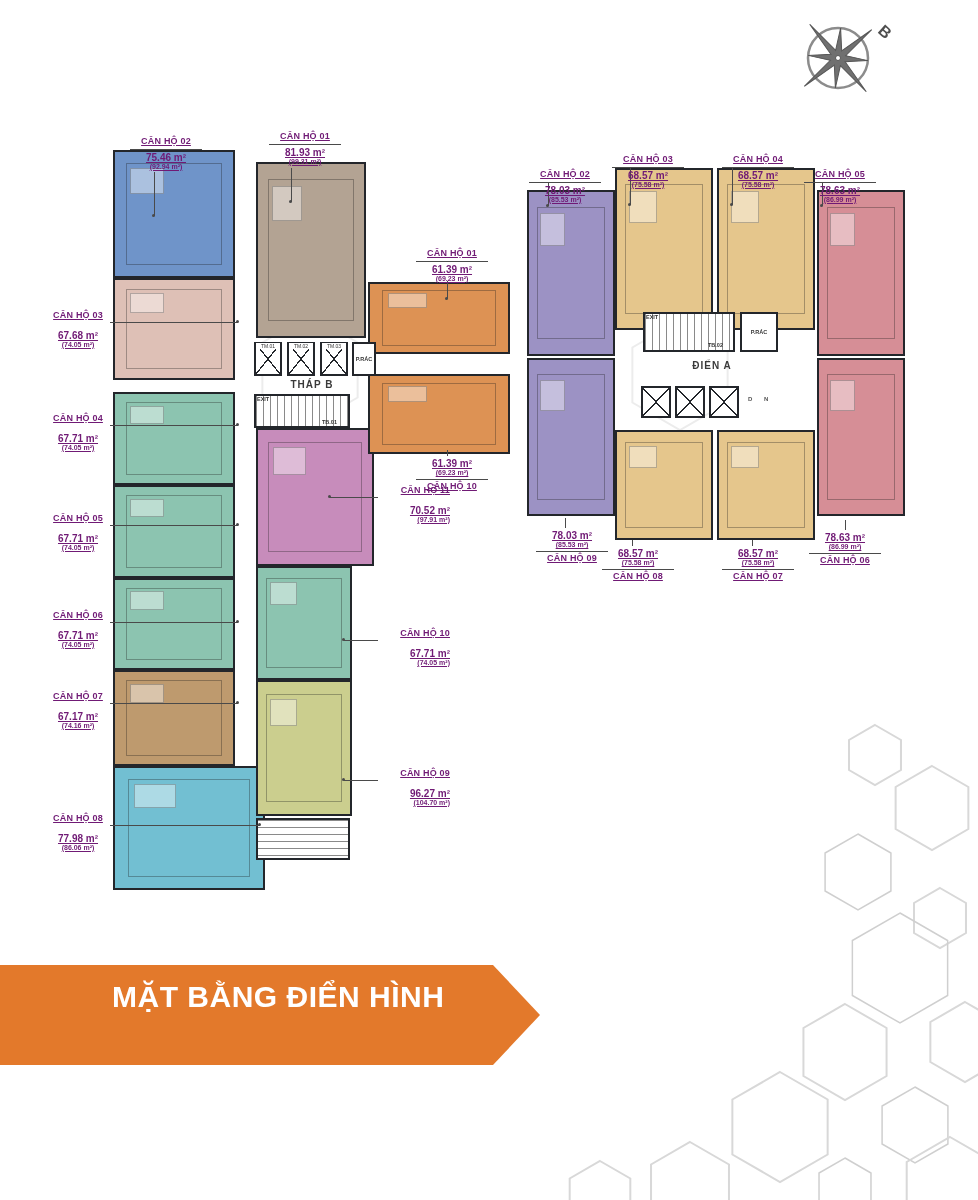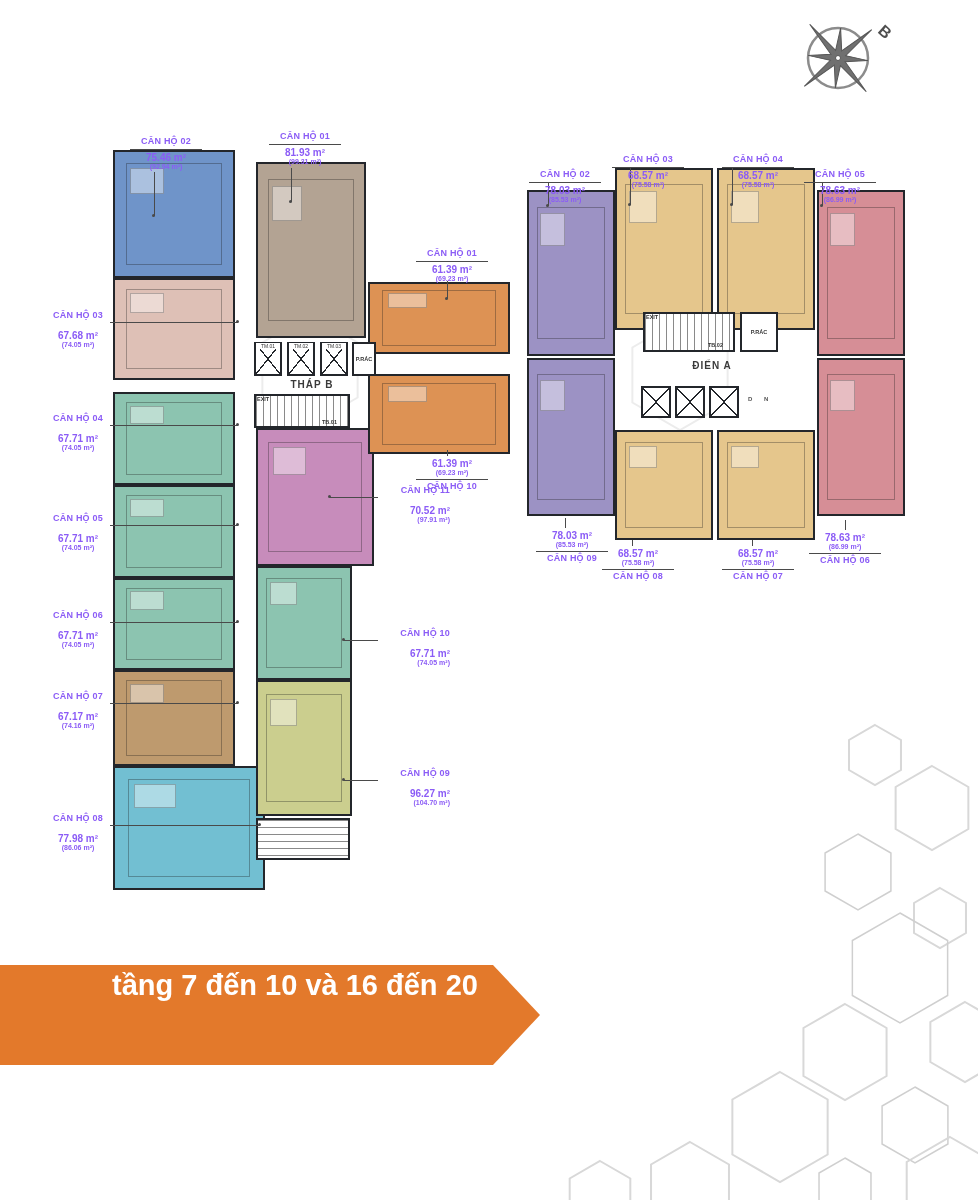"CĂN HỘ 02" .lbl { color: #8b5cf6 -> #701a75; text-decoration: none -> underline }
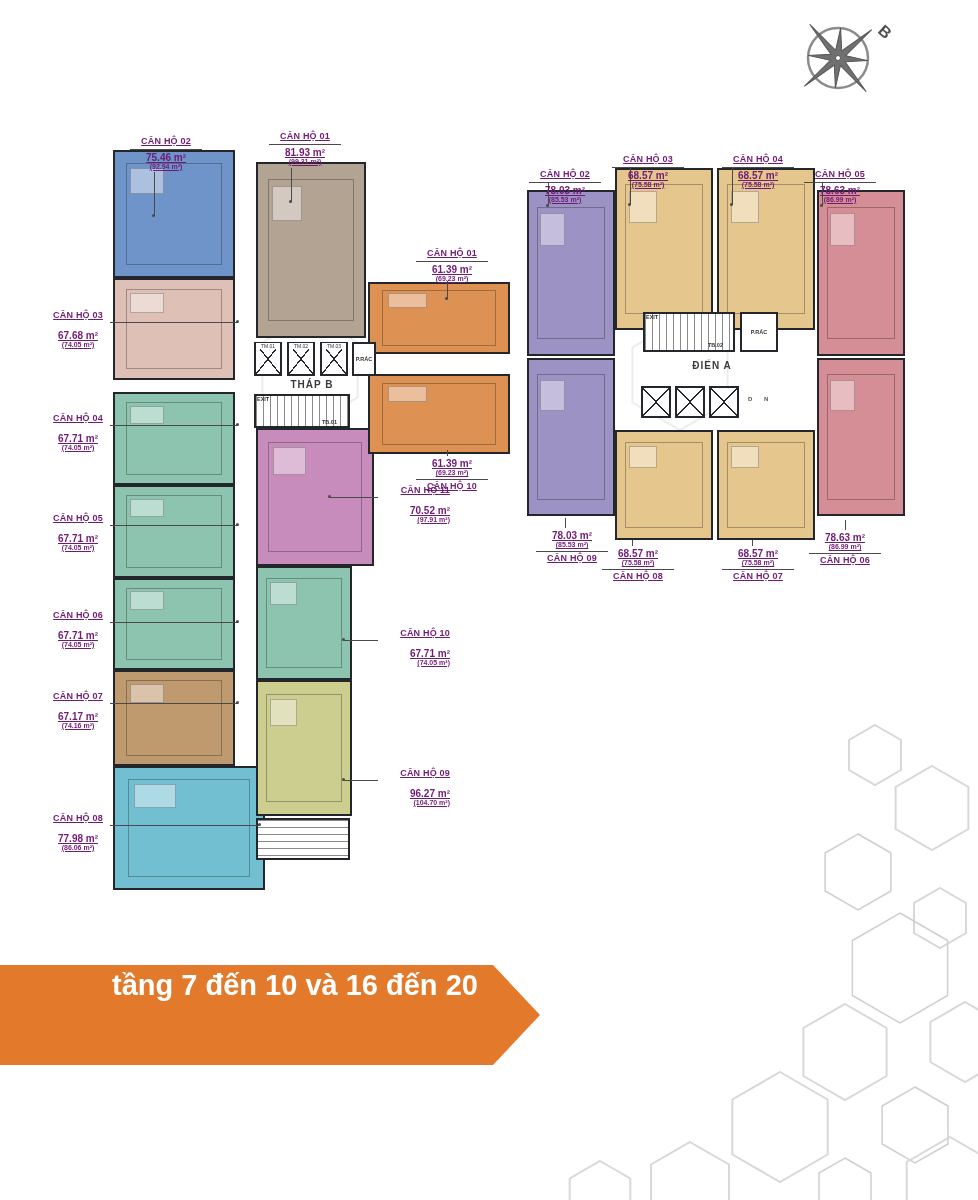"MẶT BẰNG ĐIỂN HÌNH" div.l1 { html: none -> <div>MẶT BẰNG ĐIỂN HÌNH</div> }
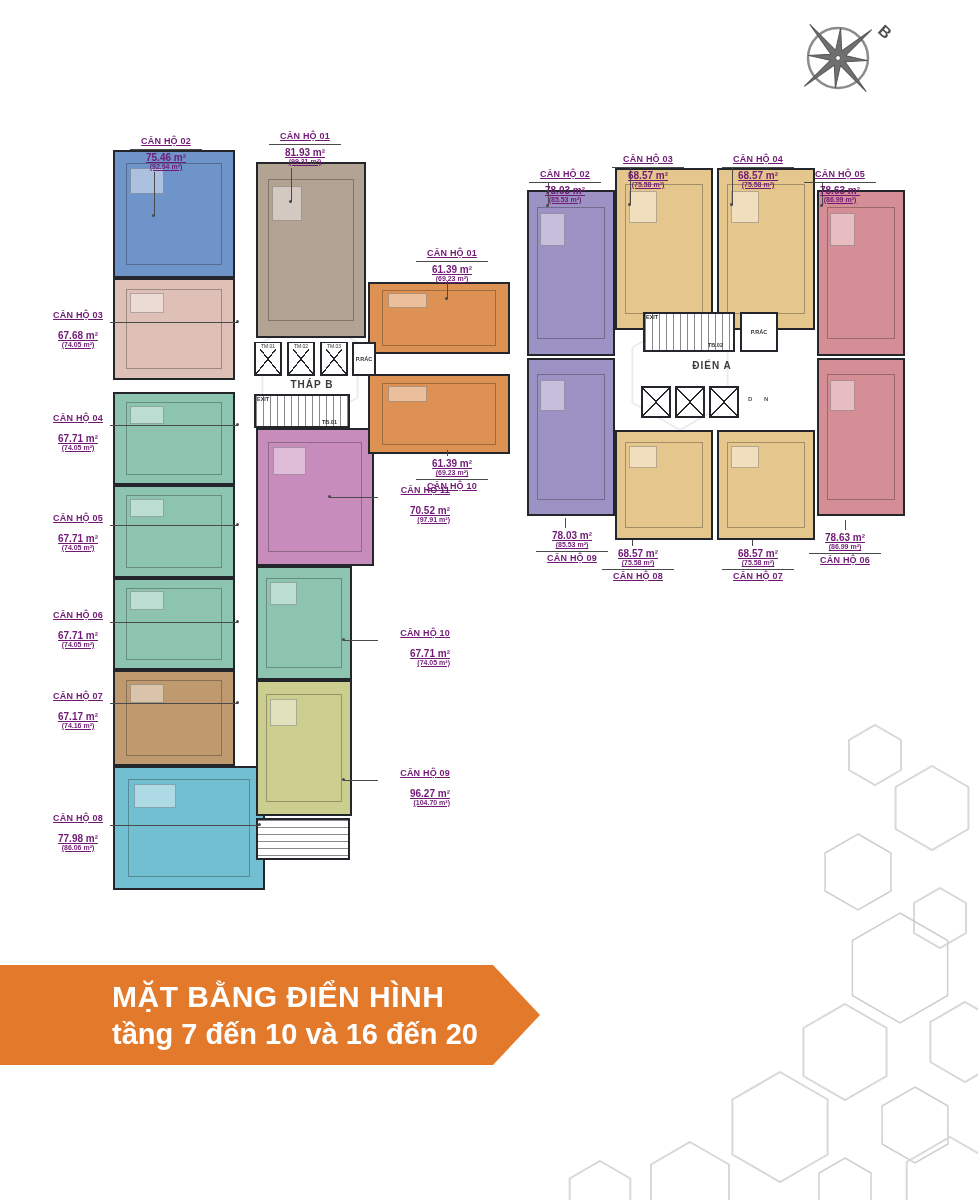"tầng 7 đến 10 và" div.l2 { html: <div>tầng 7 đến 10 và 16 đến 20</div> -> none }
